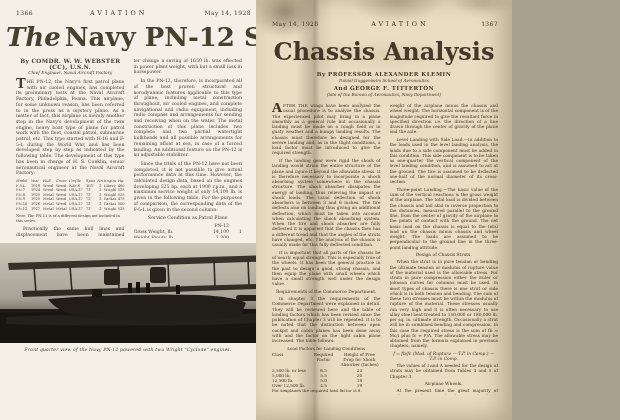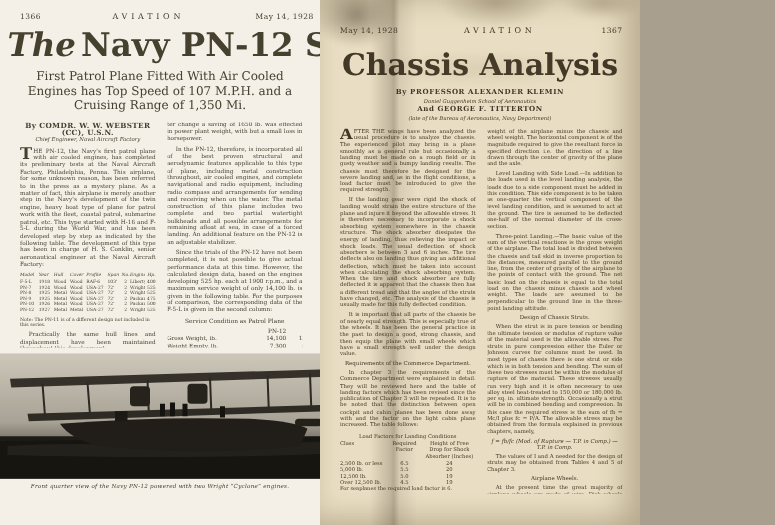"First Patrol Plane Fitted With" div.subtitle { html: <div>First Patrol Plane Fitted With Air Cooled Engines has Top Speed of 107 M.P.H. and a Cruising Range of 1,350 Mi.</div> -> none }
